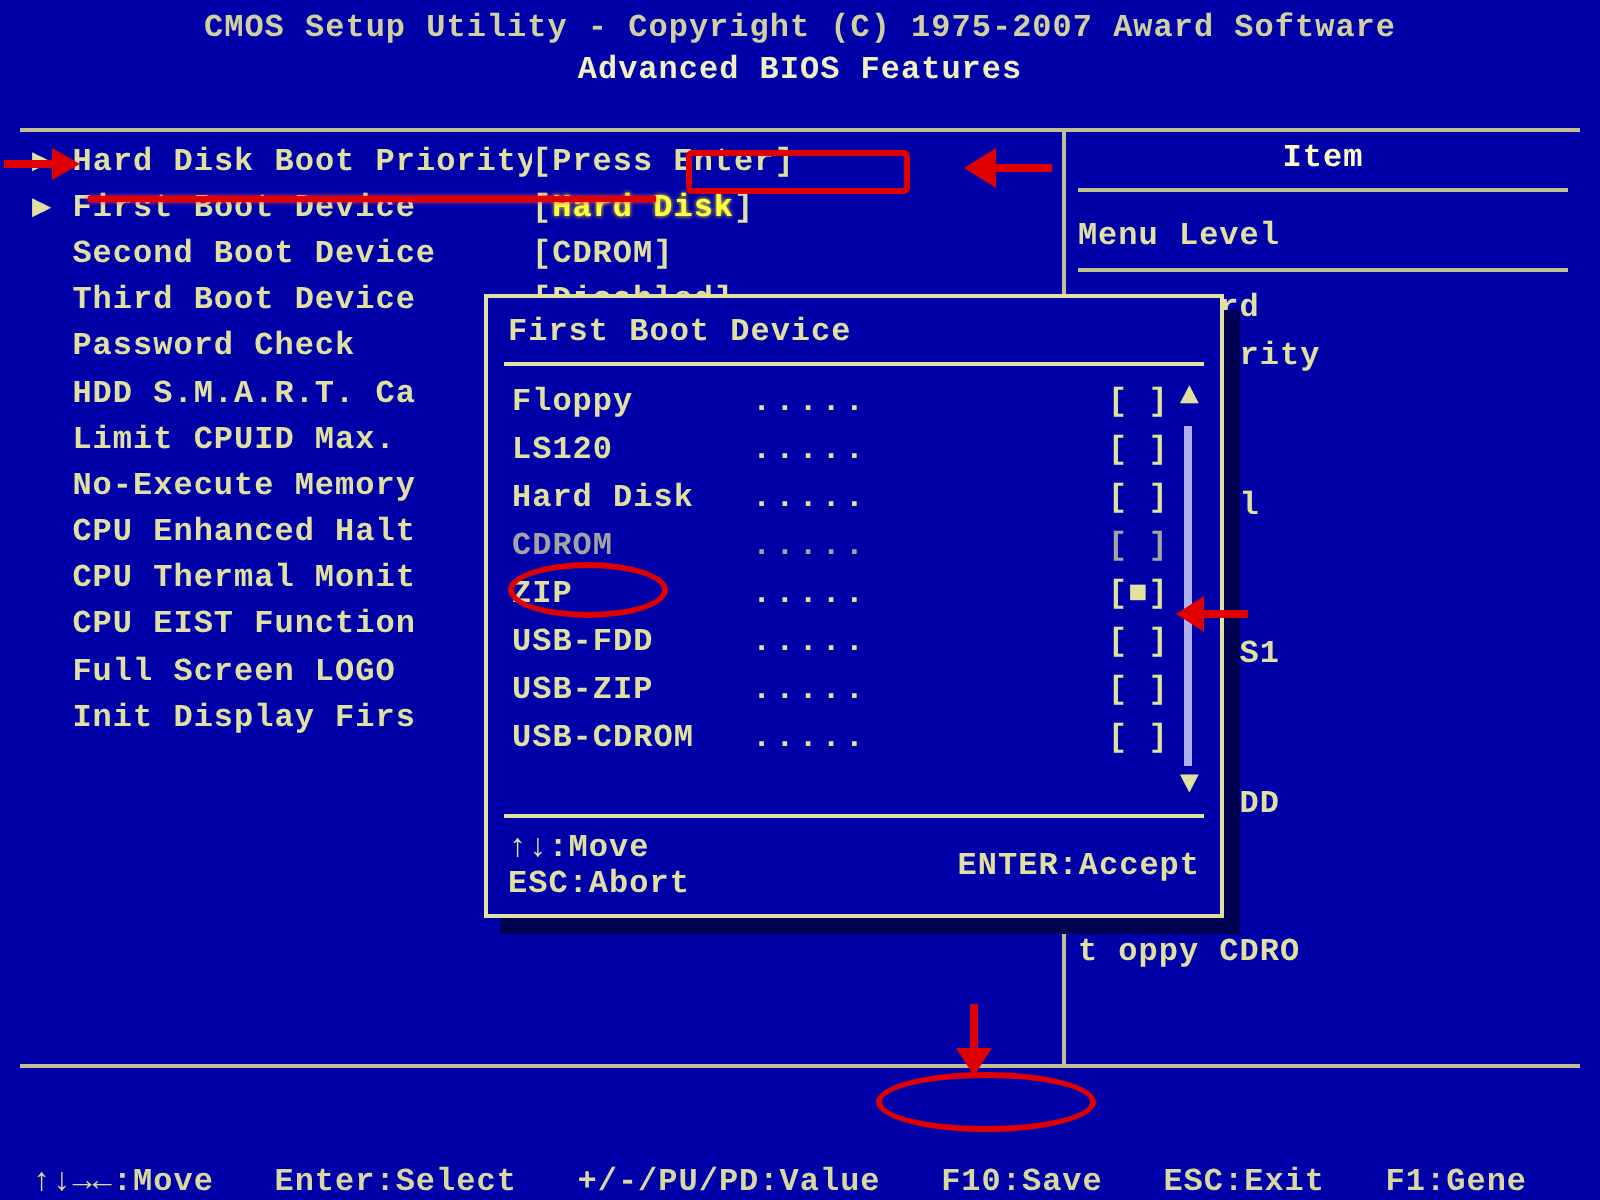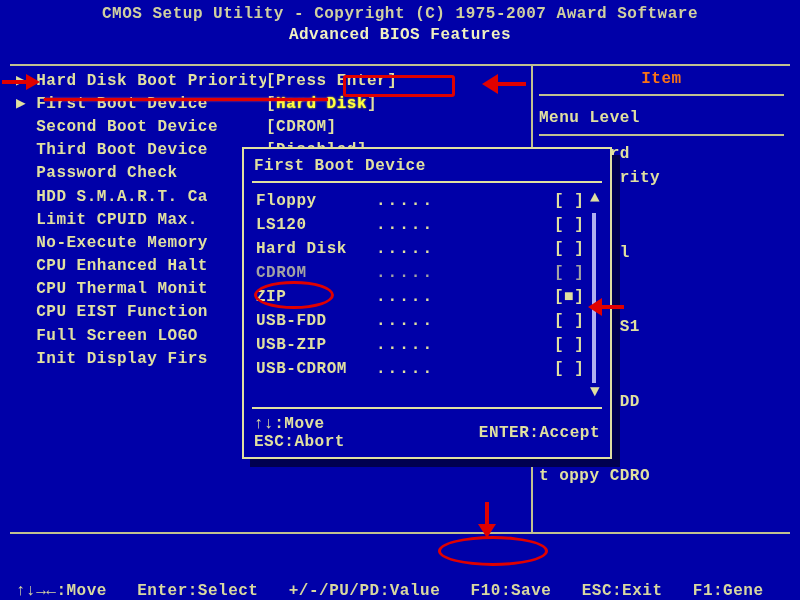"Item" .right-title { color: #f97316 -> #fef9c3 }
